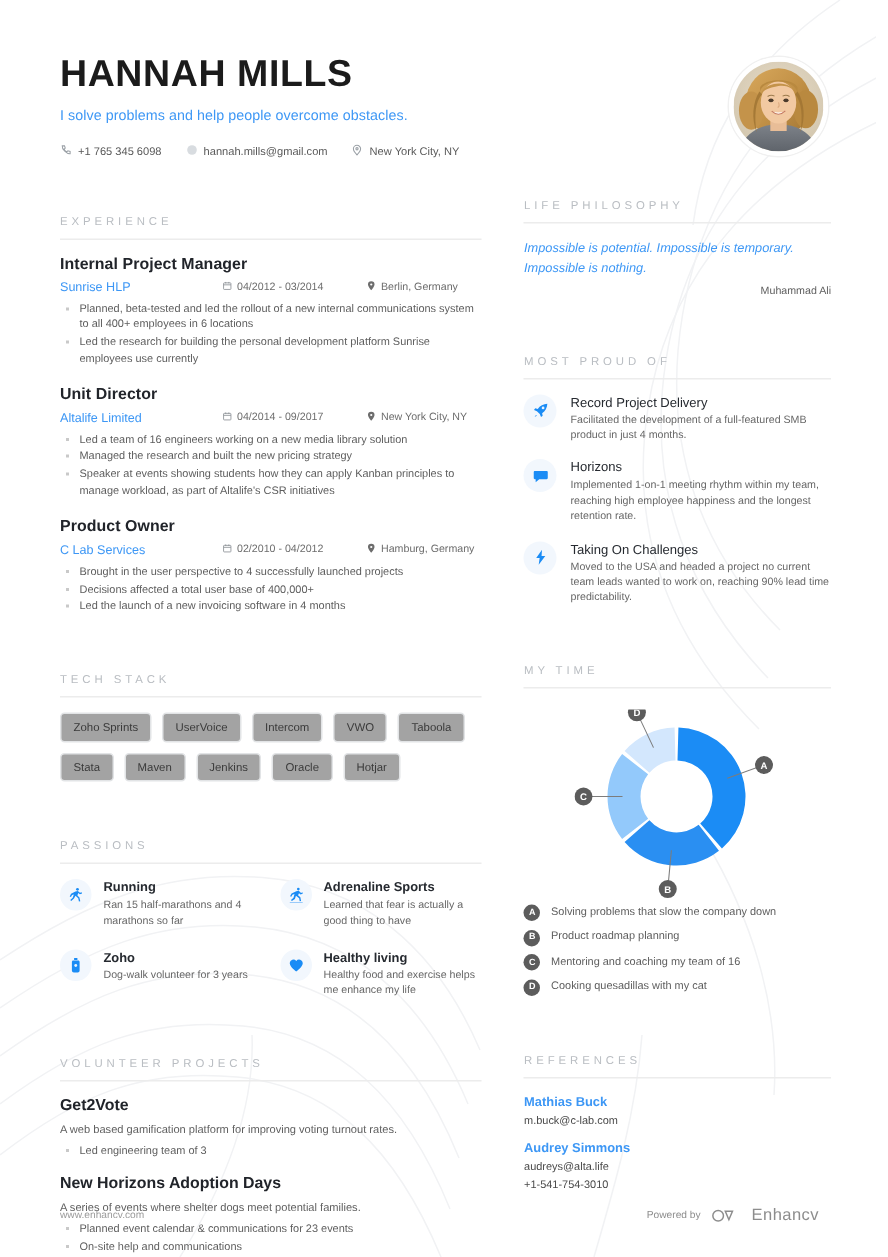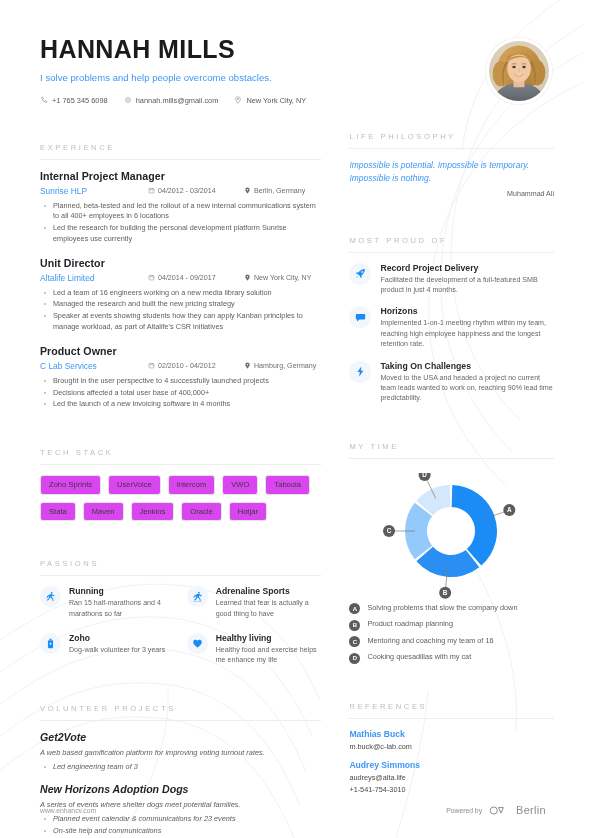"Record Project Delivery" .proud-title { font-weight: bold -> normal }
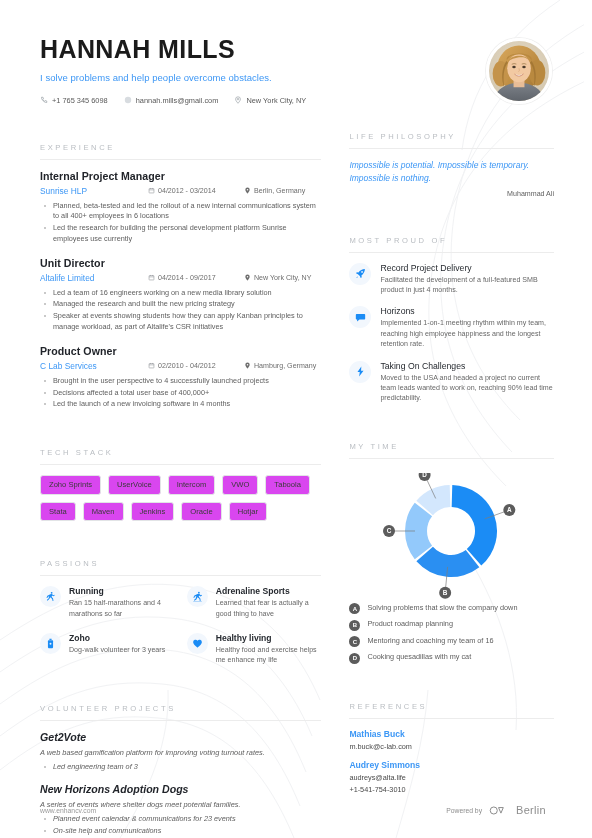"Zoho Sprints" .pill { background: #d946ef -> #a3a3a3 }
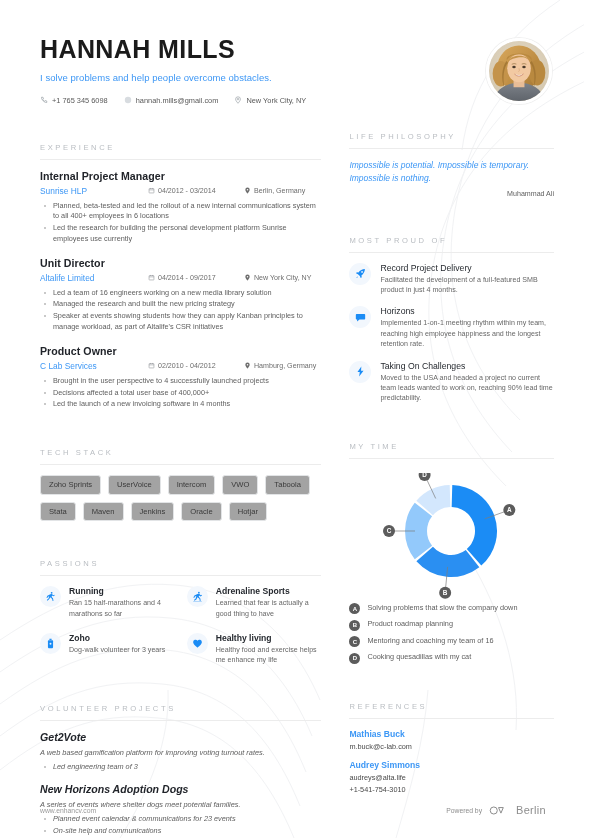"Get2Vote" .vol { font-style: italic -> none }
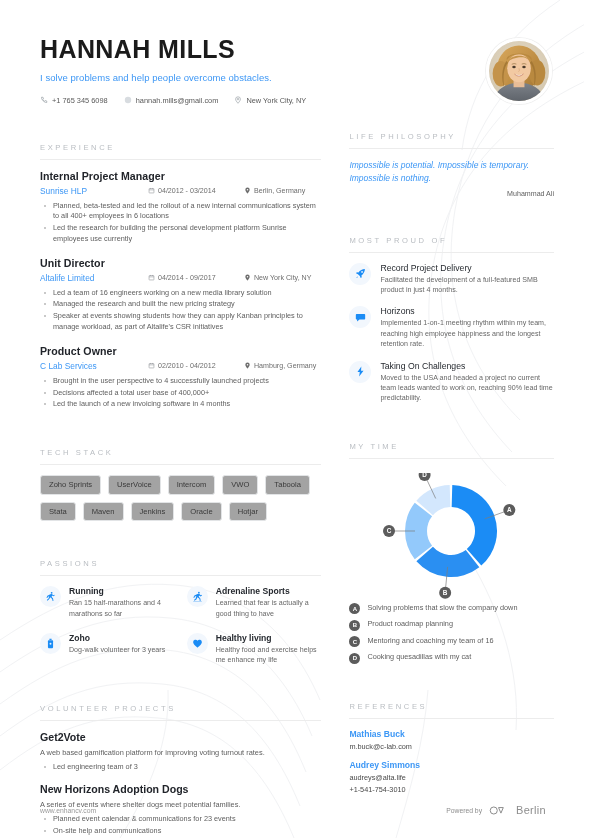"New Horizons Adoption Dogs" div.vol-title { text: Dogs -> Days }
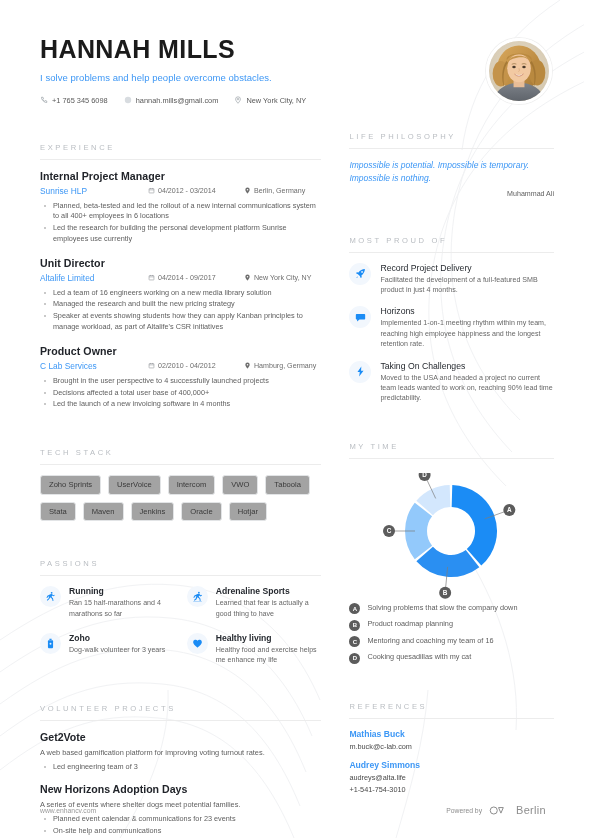"Berlin" span.foot-brand { text: Berlin -> Enhancv }
